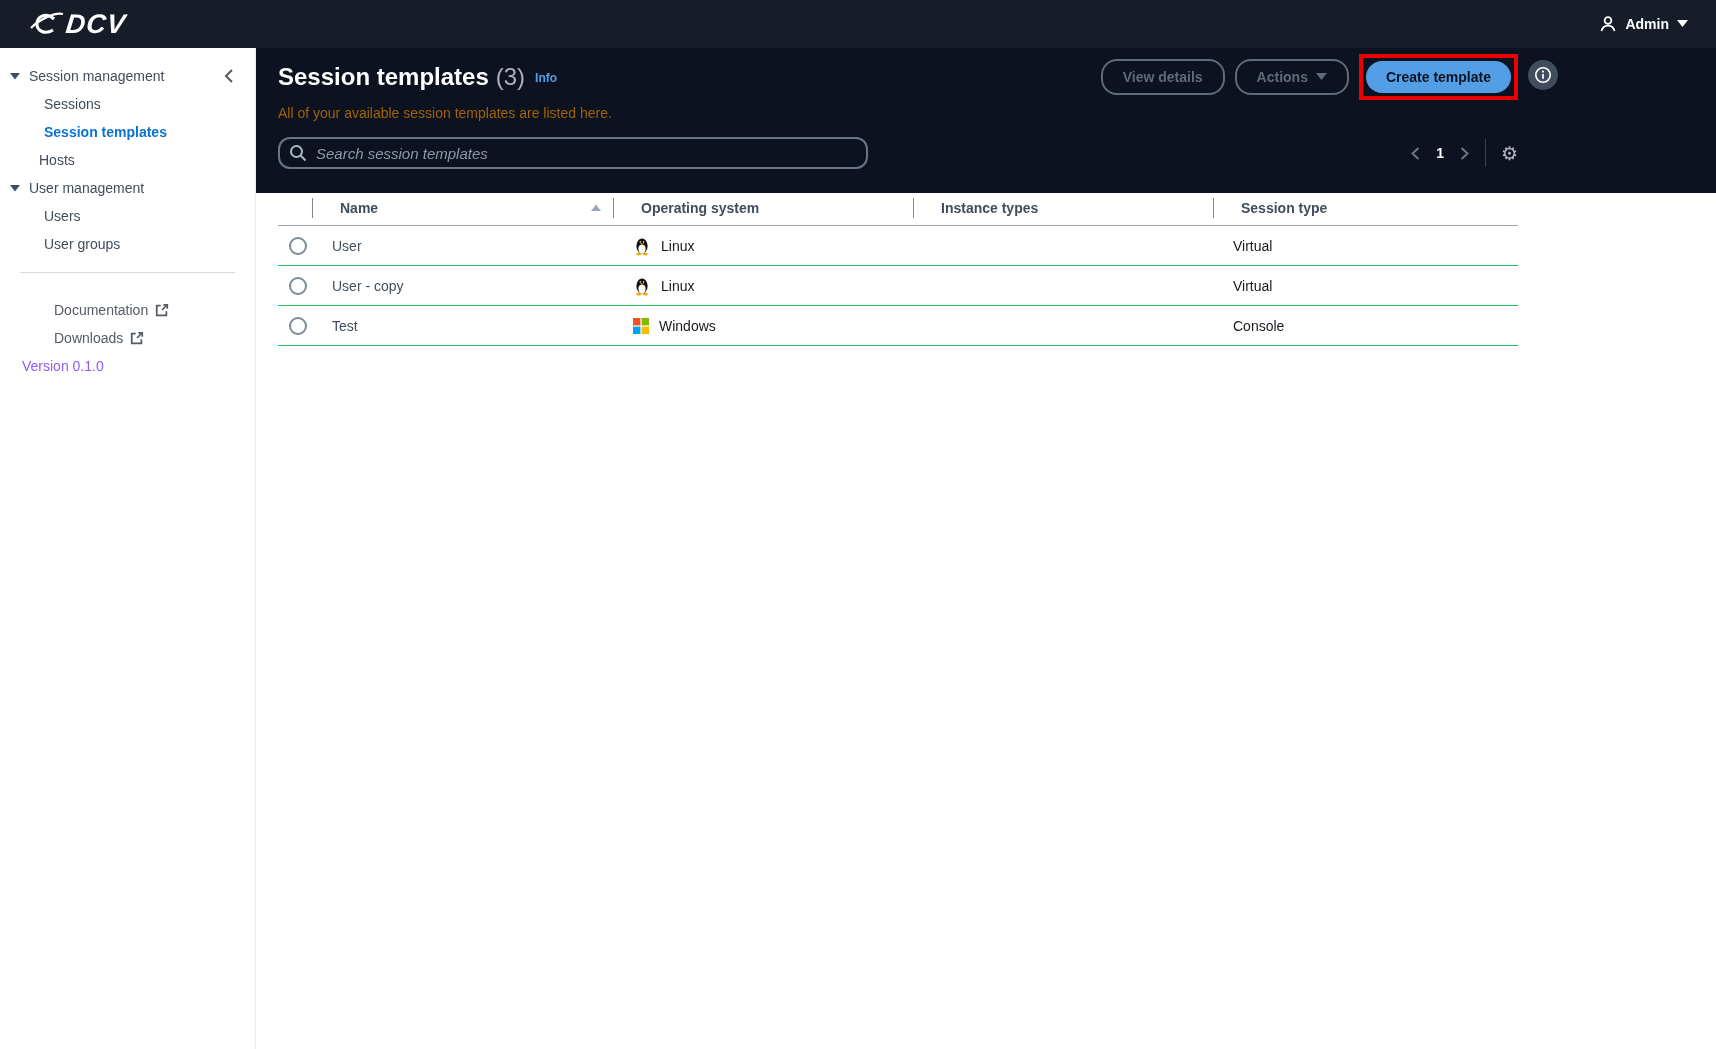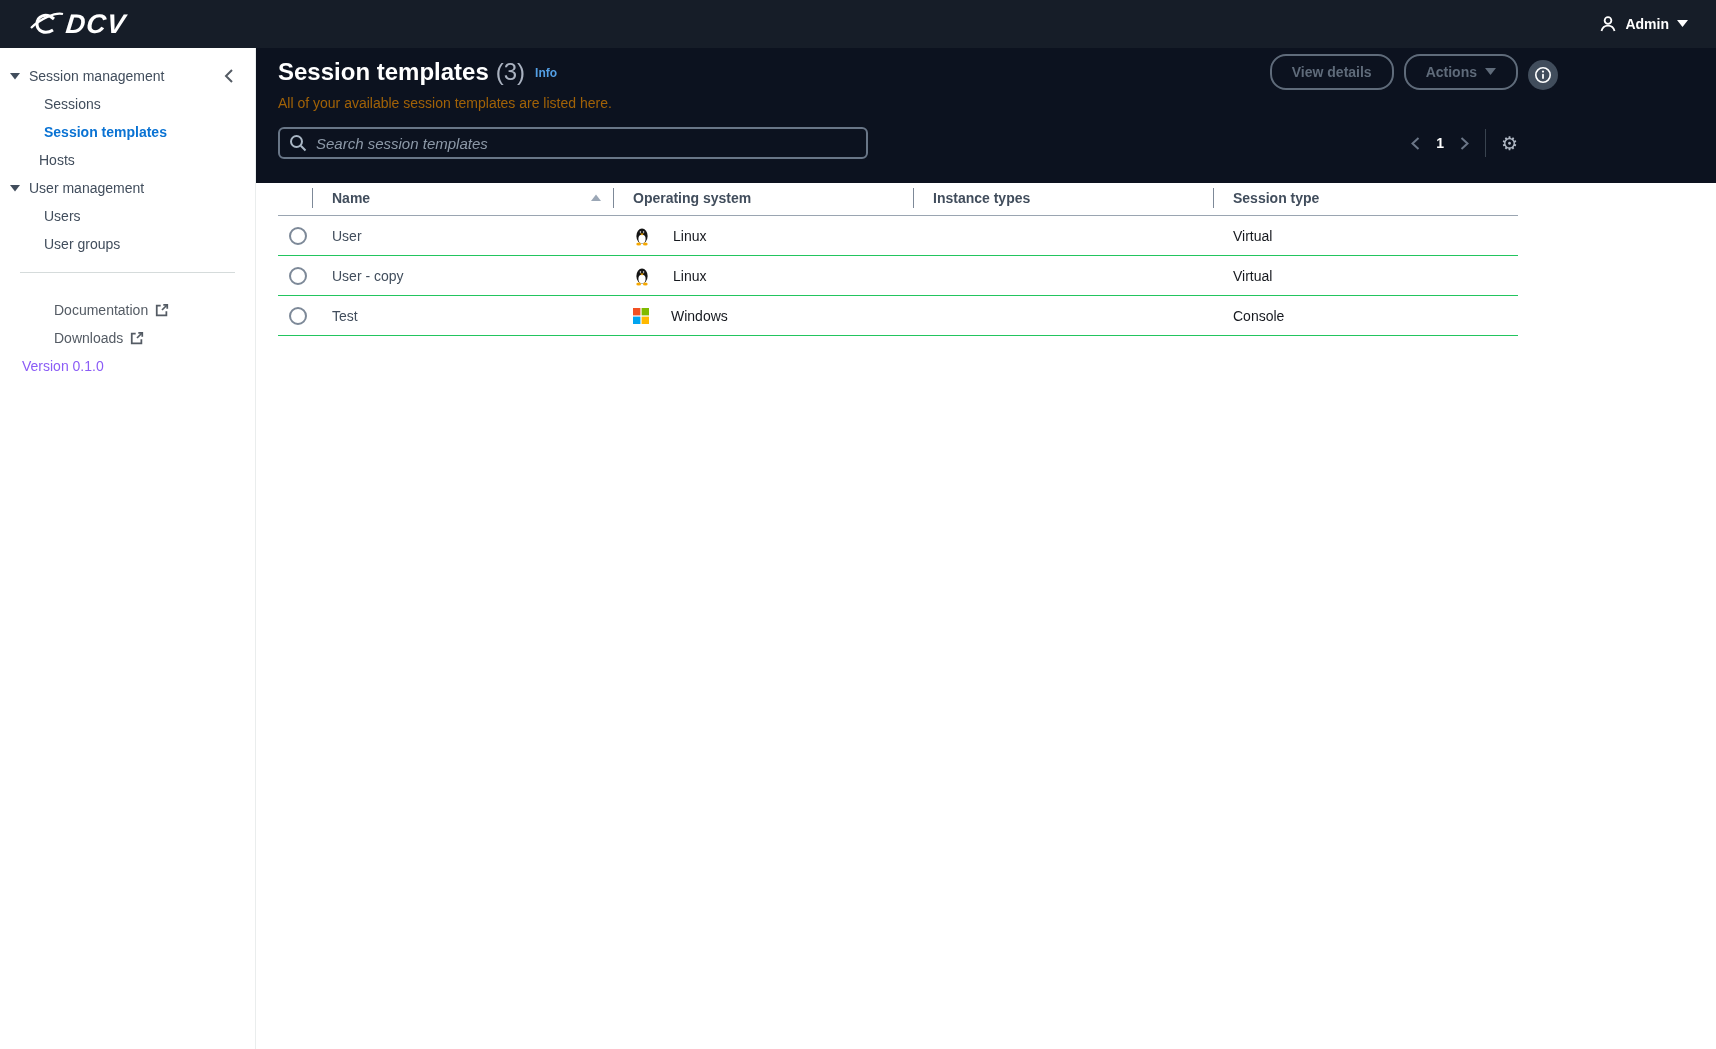"Create template" span.annotation { html: none -> <span> <button>Create template</button> </span> }
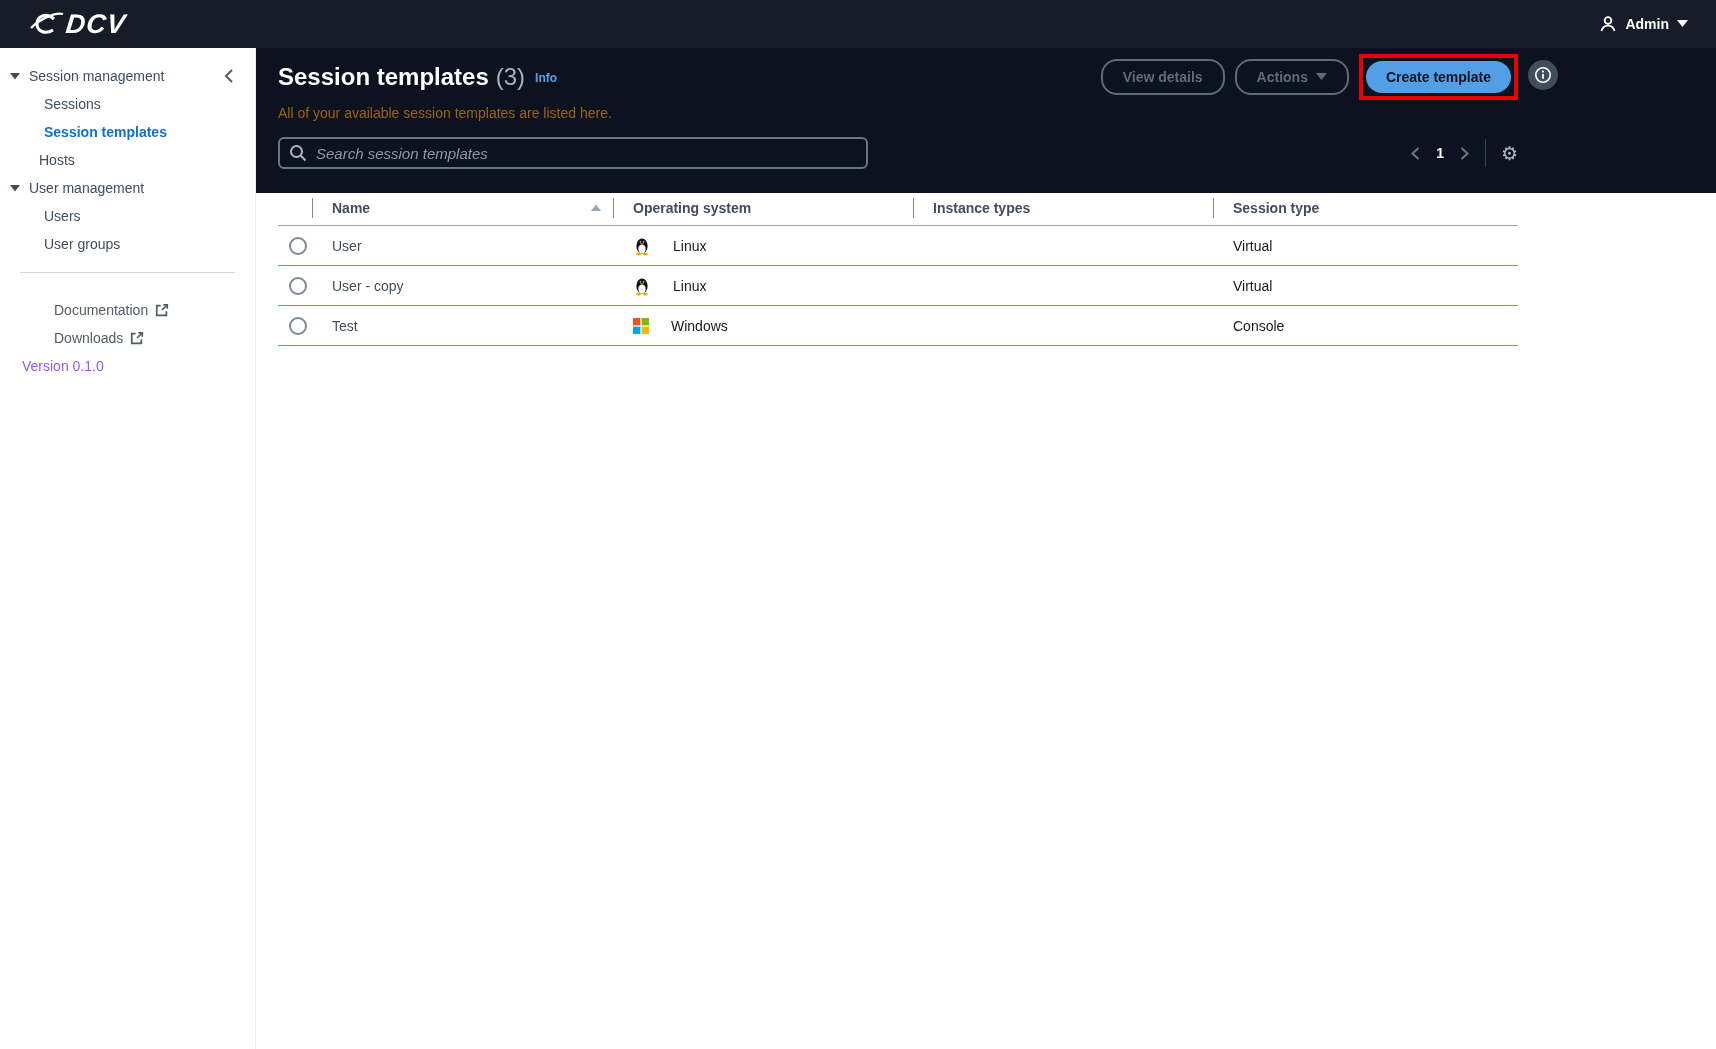"Search session templates" .search input { border-radius: 6px -> 12px }
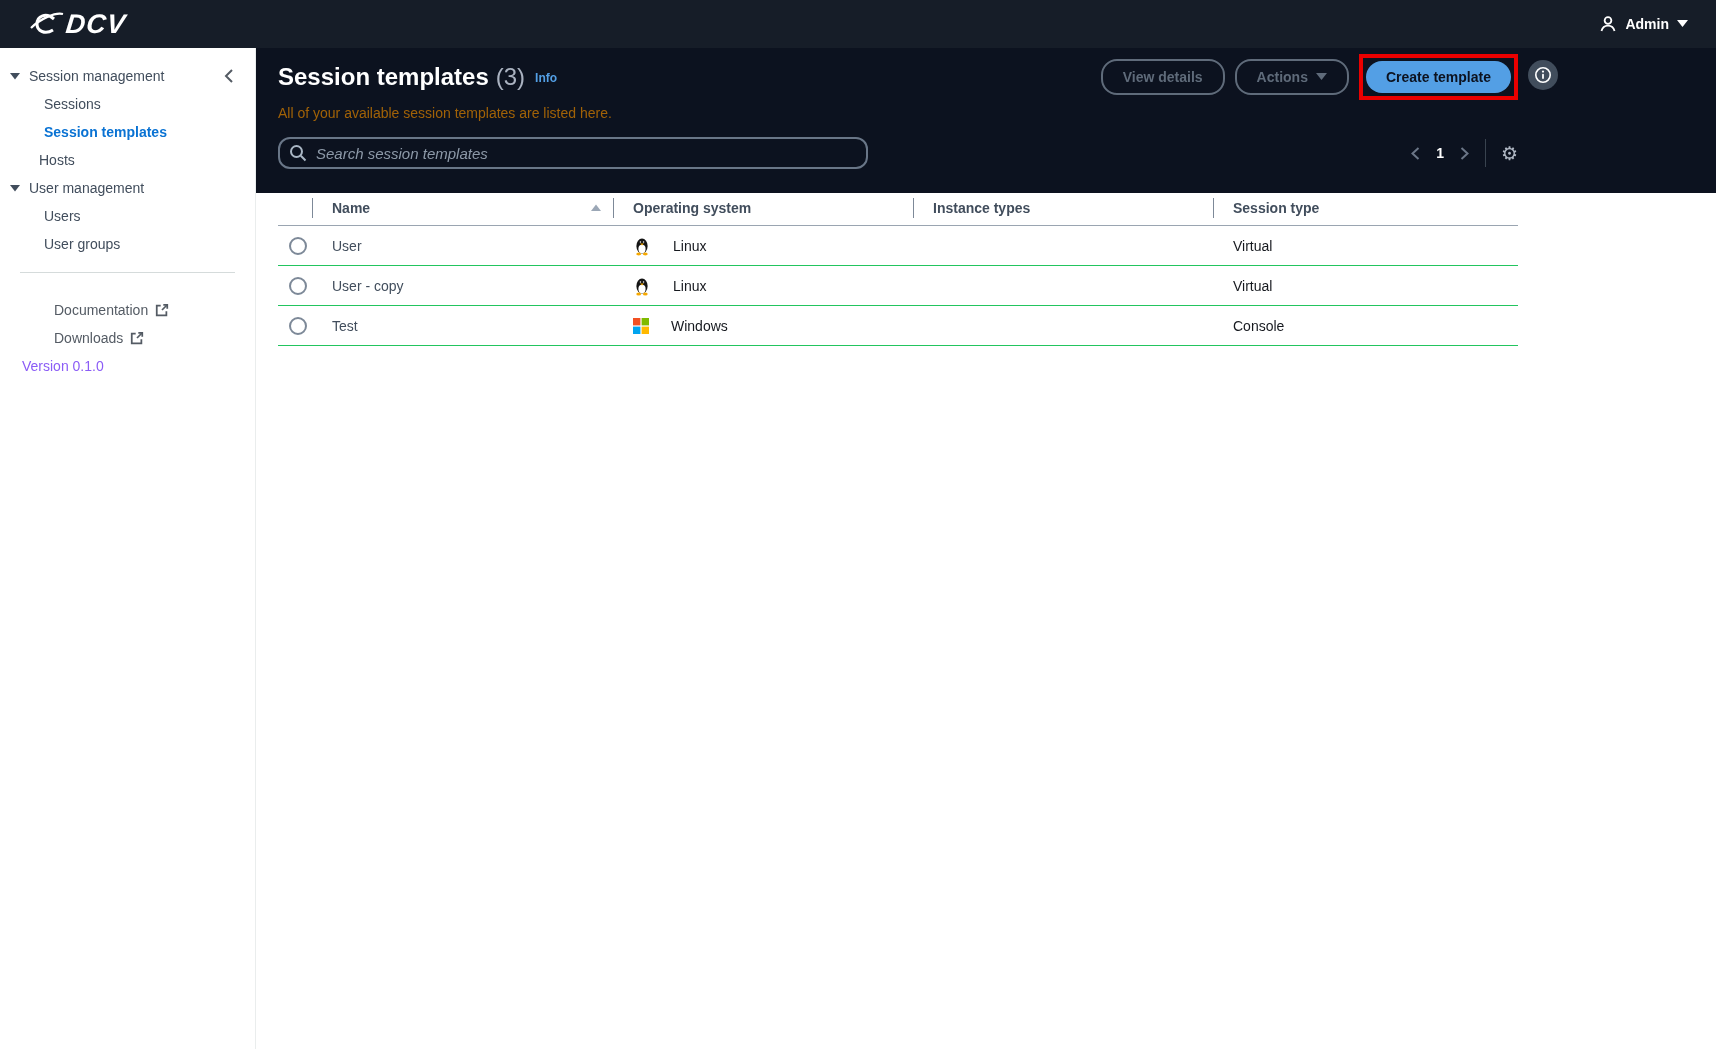"Name" thead th { padding: 7px 0 9px 20px -> 7px 0 9px 28px }
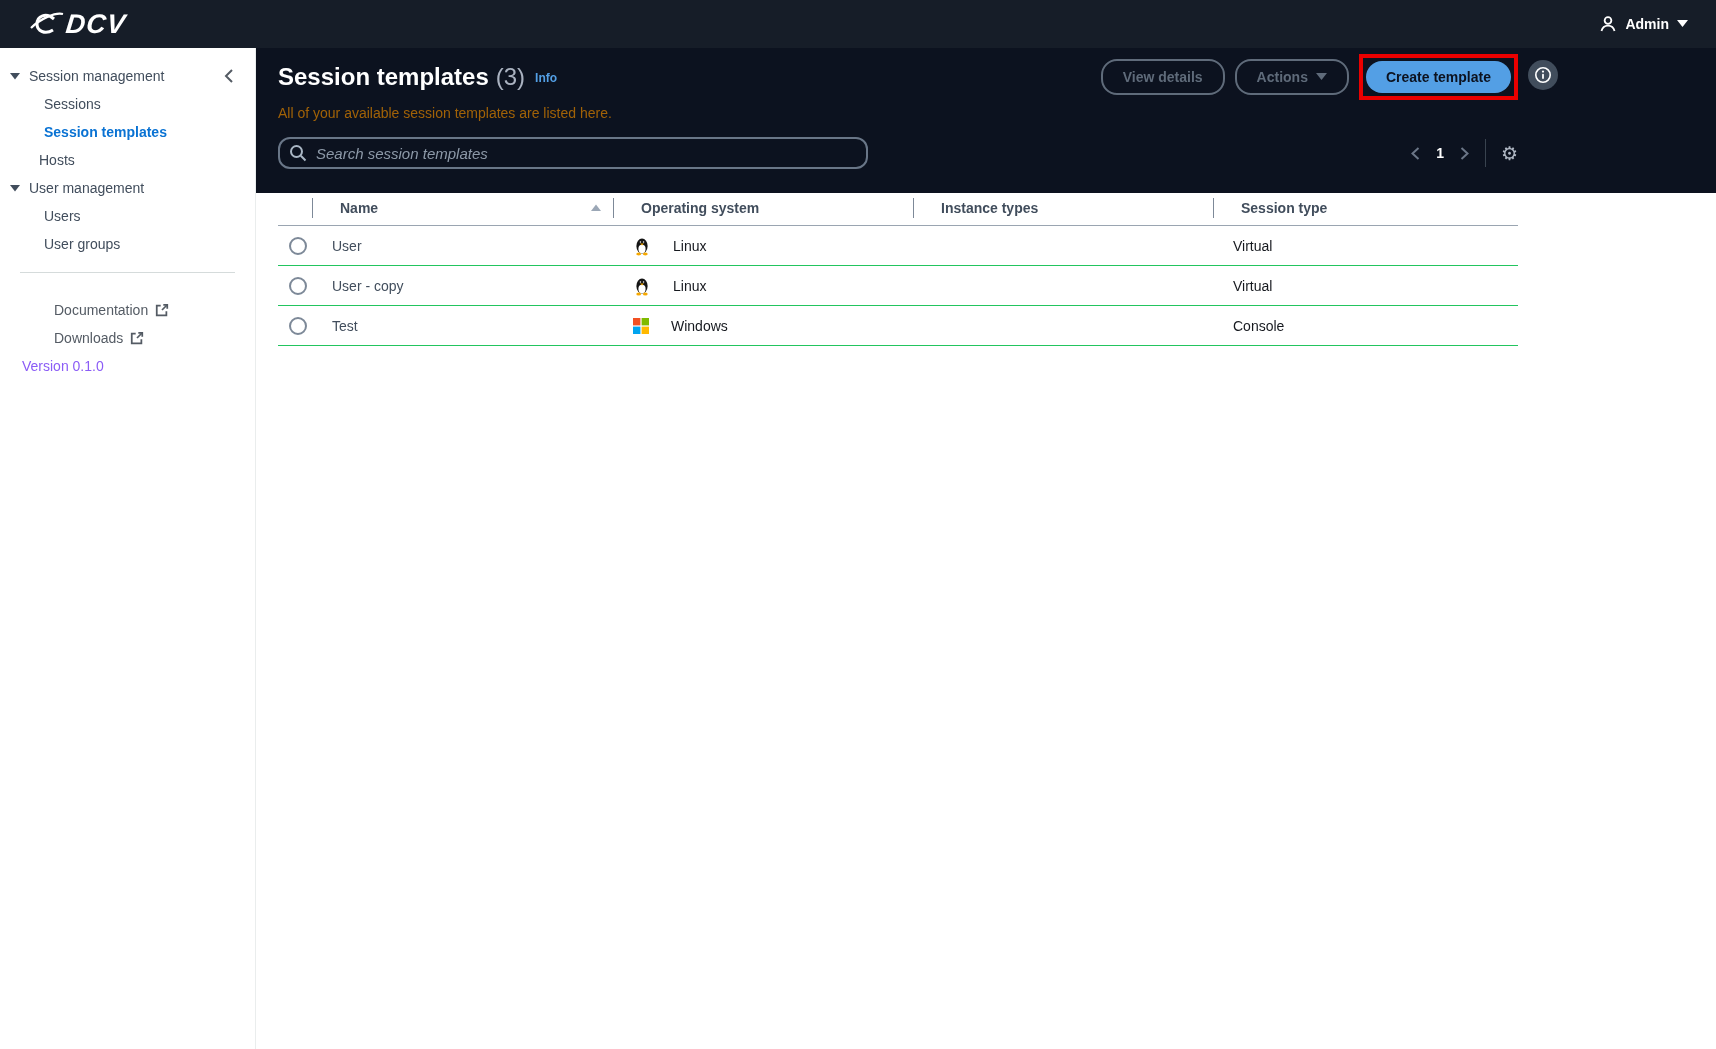"Linux" .os-wrap { gap: 22px -> 10px }
